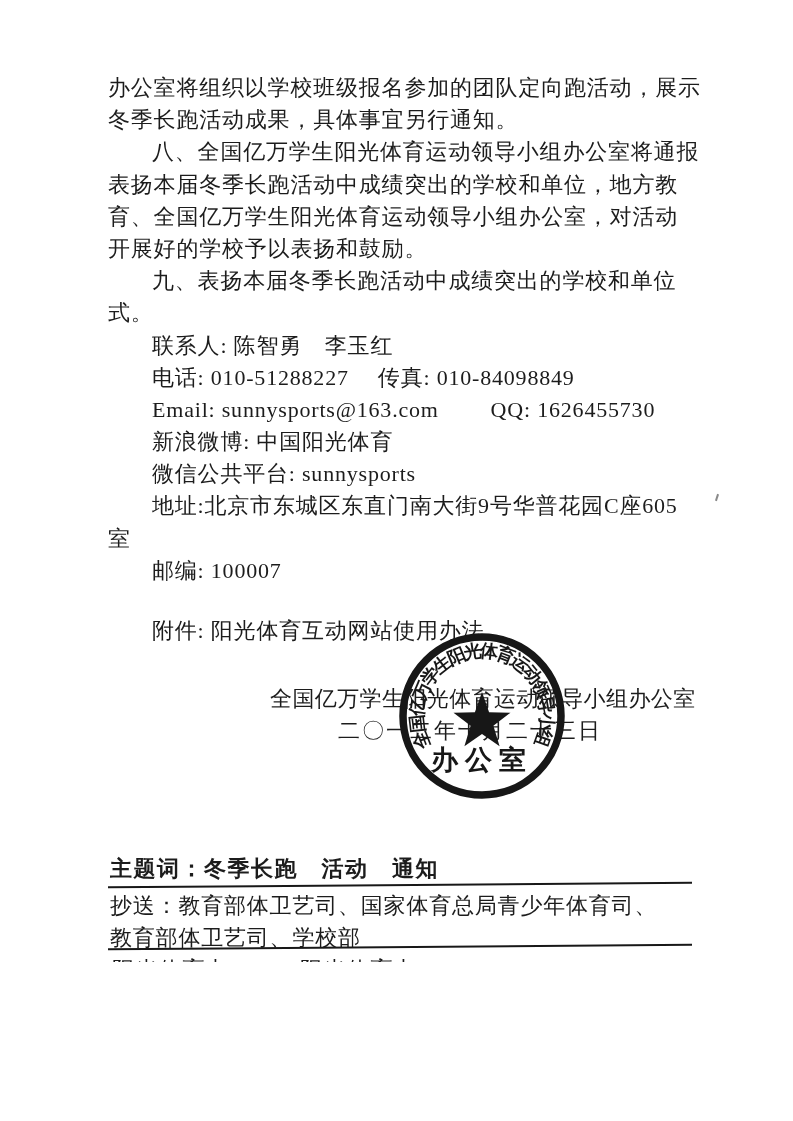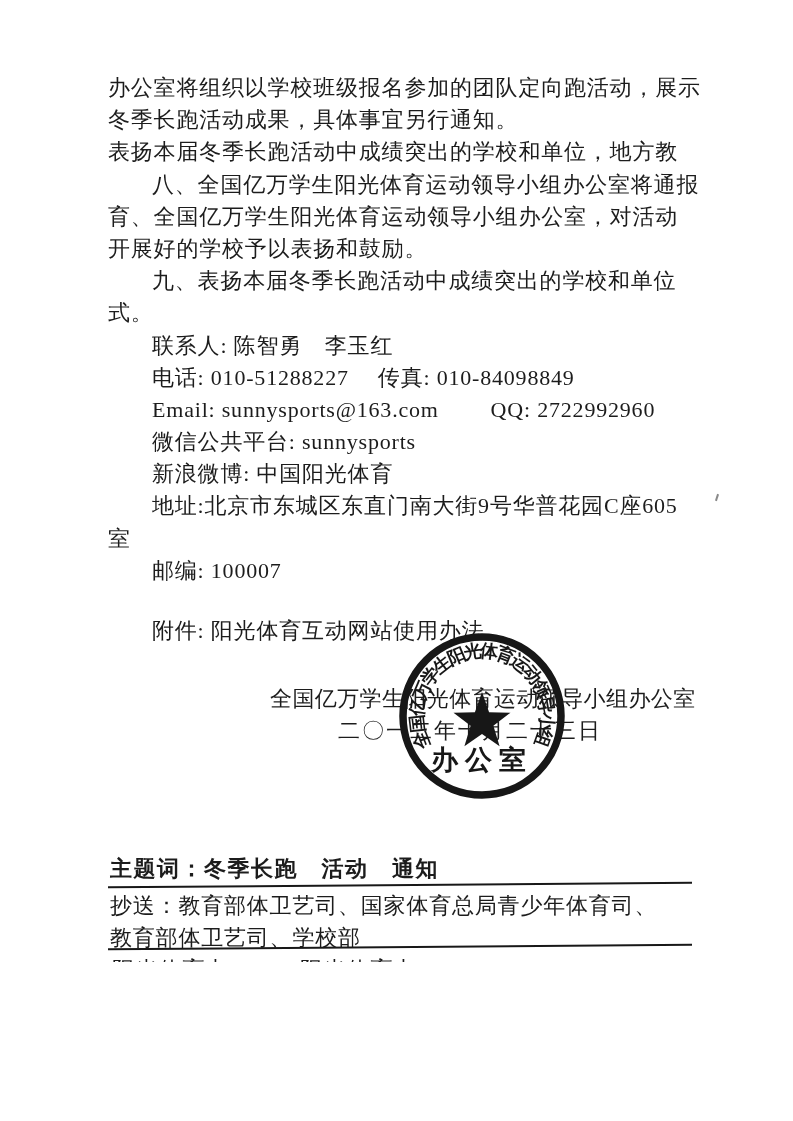"表扬本届冬季长跑活动中成绩突出的学校和单位，地方教" div.bl { order: before "八、全国亿万学生阳光体育运动领导小组办公室将通报" -> after "八、全国亿万学生阳光体育运动领导小组办公室将通报" }
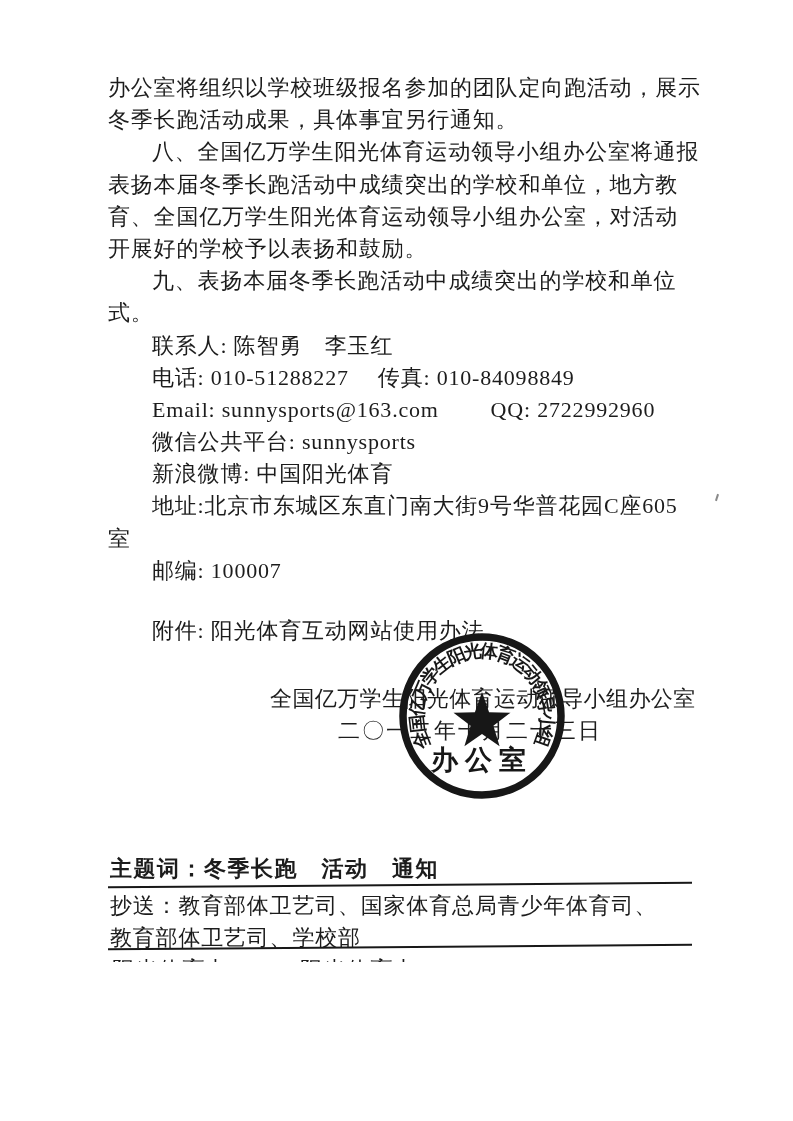"Email: sunnysports@163.com QQ:" div.bl { text: 2722992960 -> 1626455730 }
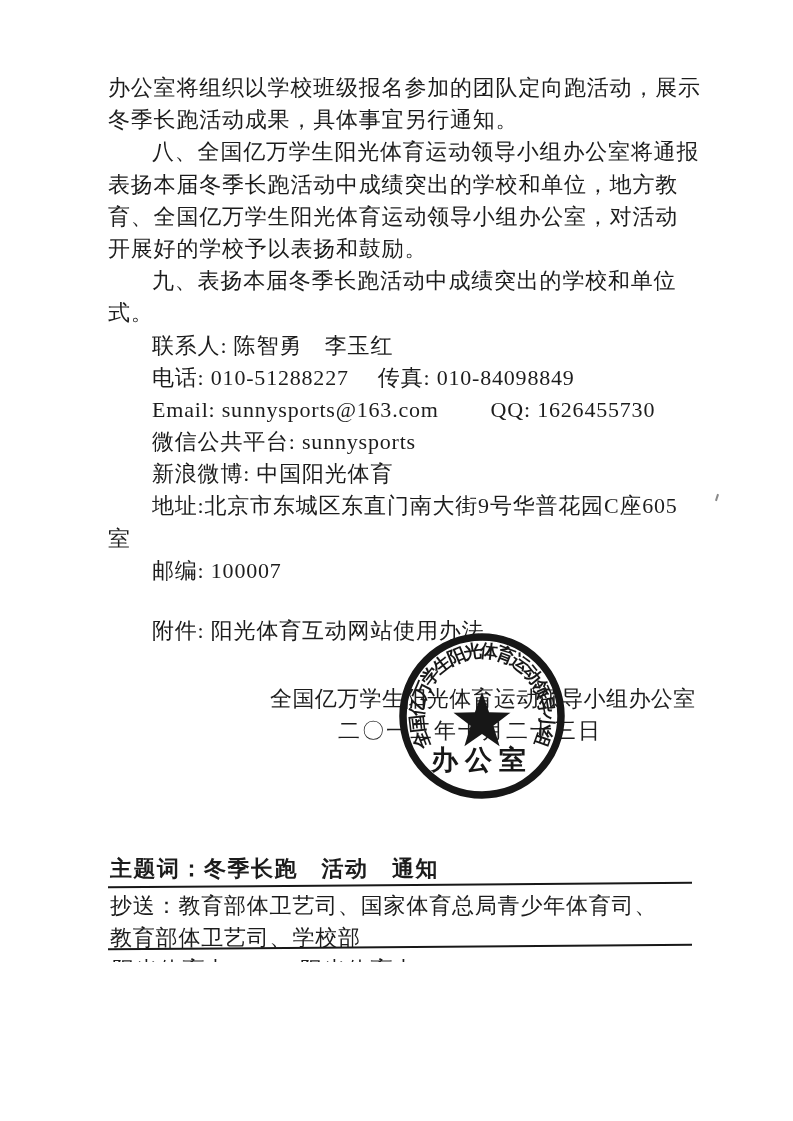"微信公共平台: sunnysports" div.bl { order: before "新浪微博: 中国阳光体育" -> after "新浪微博: 中国阳光体育" }
